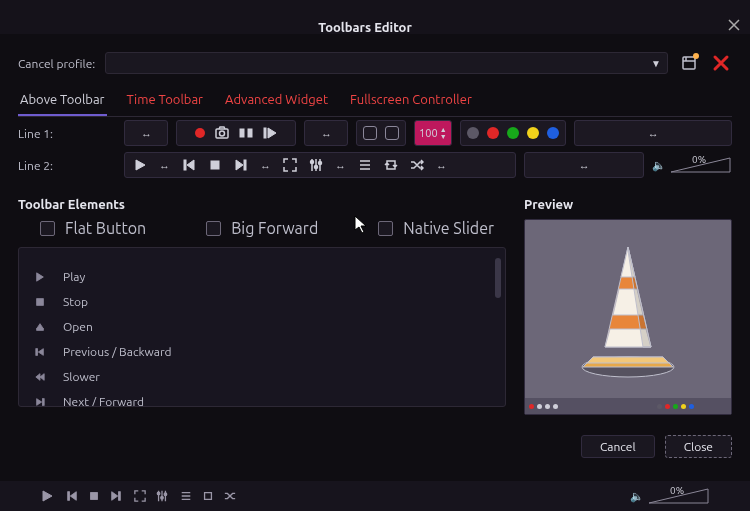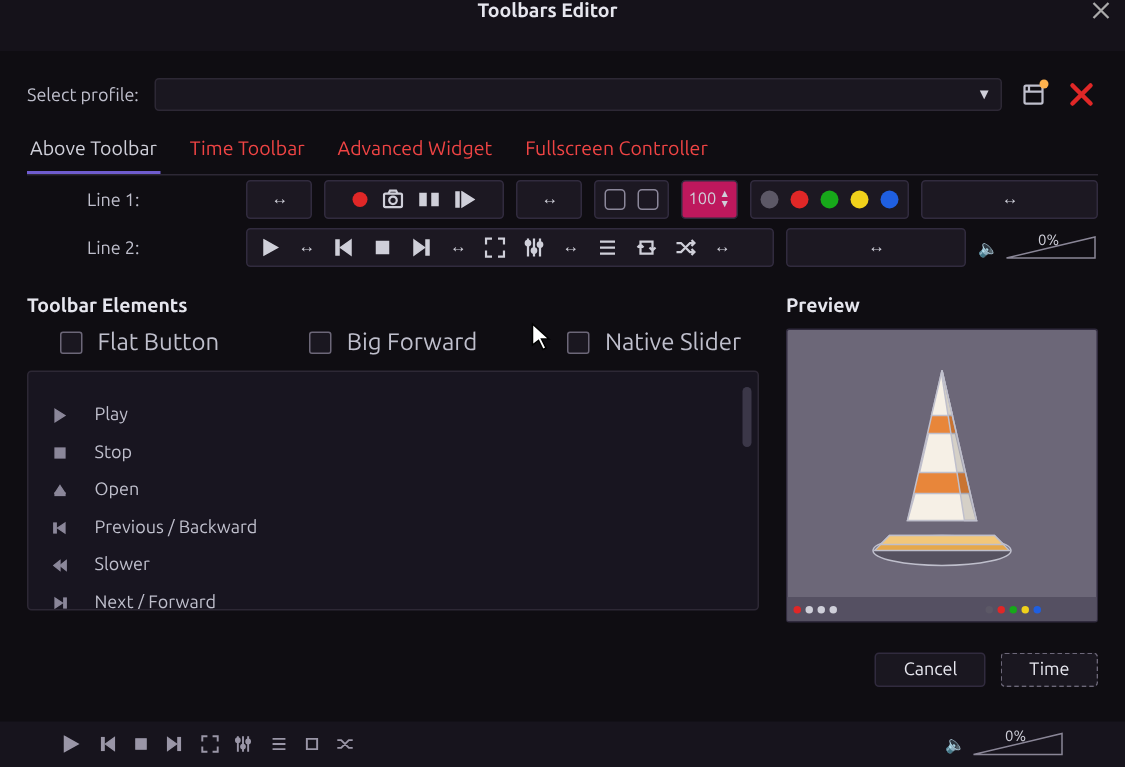"Toolbars Editor" .titlebar { align-items: flex-start -> flex-end }
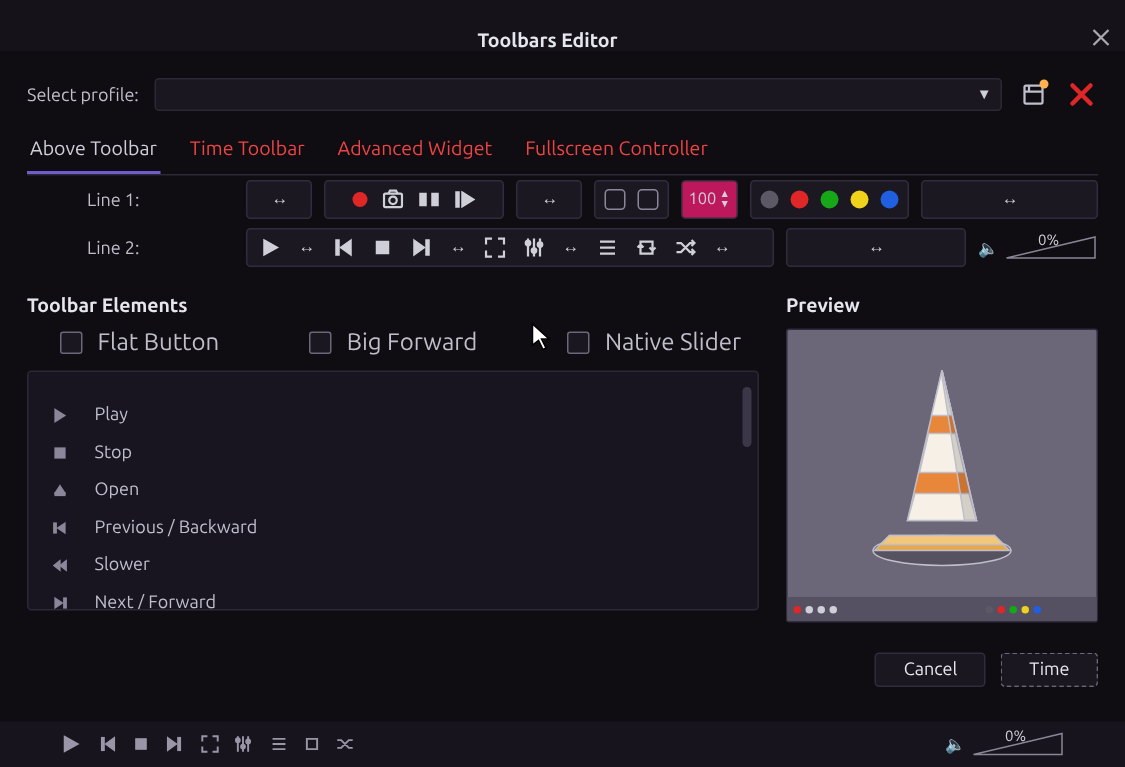"Select profile:" label { text: Select -> Cancel }
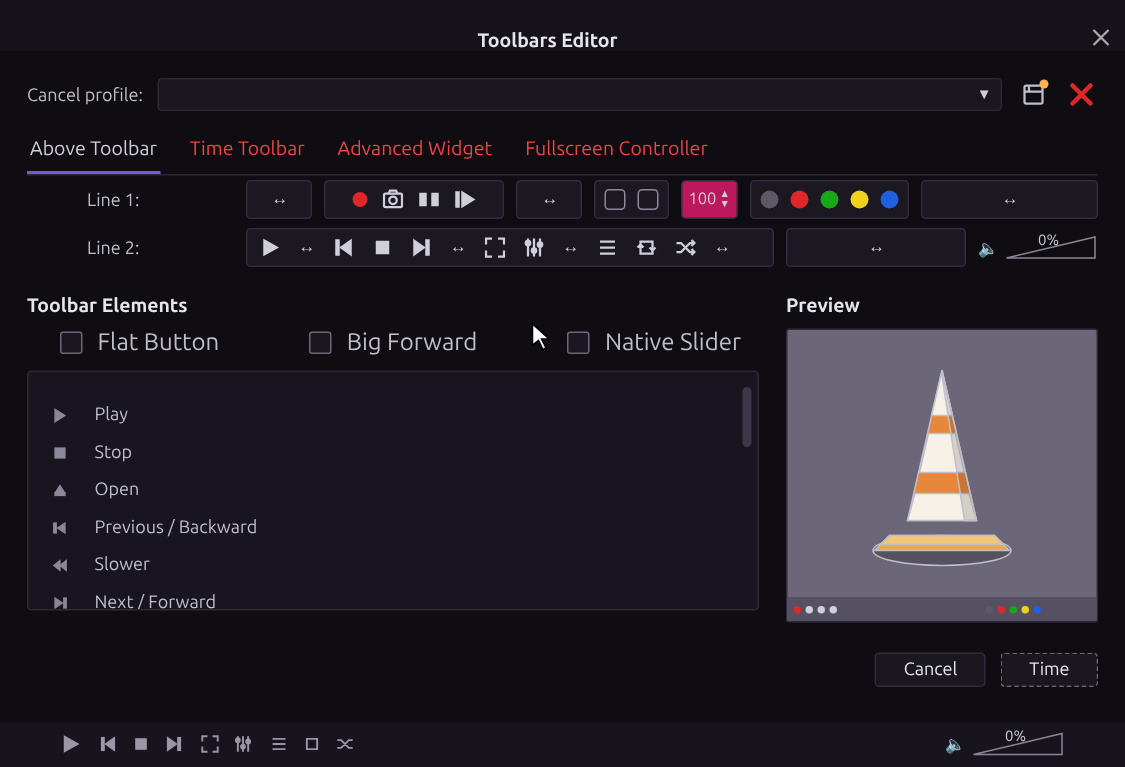"Line 1:" .line-row { margin-left: 40px -> none }
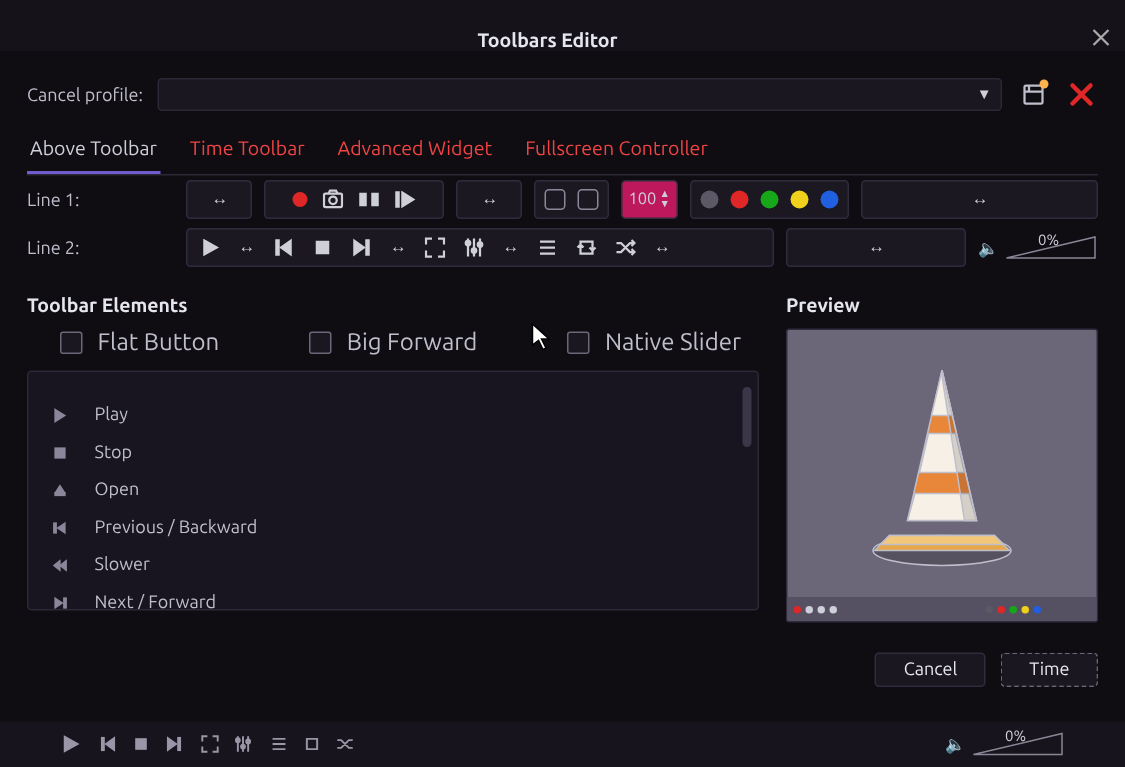"Time" div.dlg-btn { text: Time -> Close }
